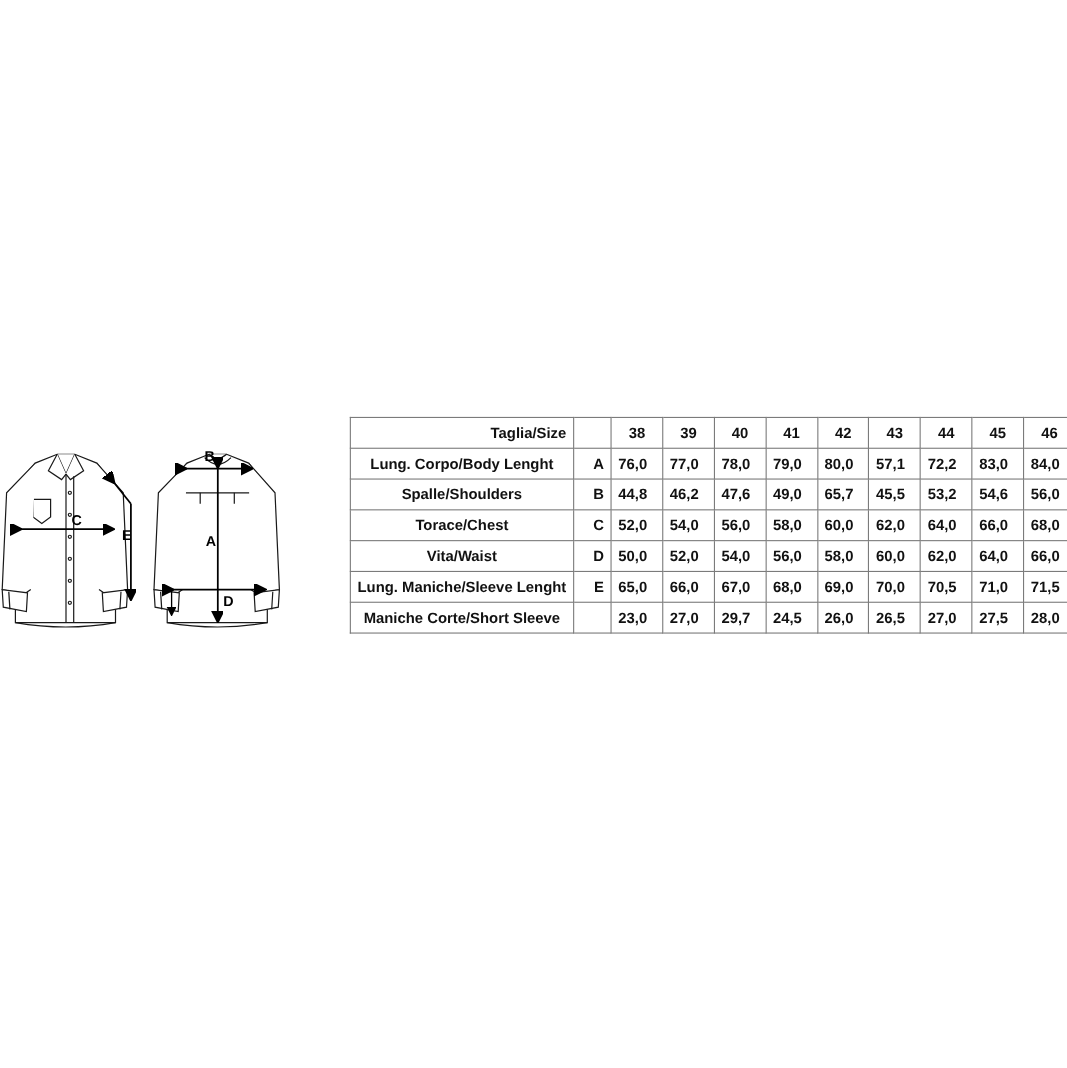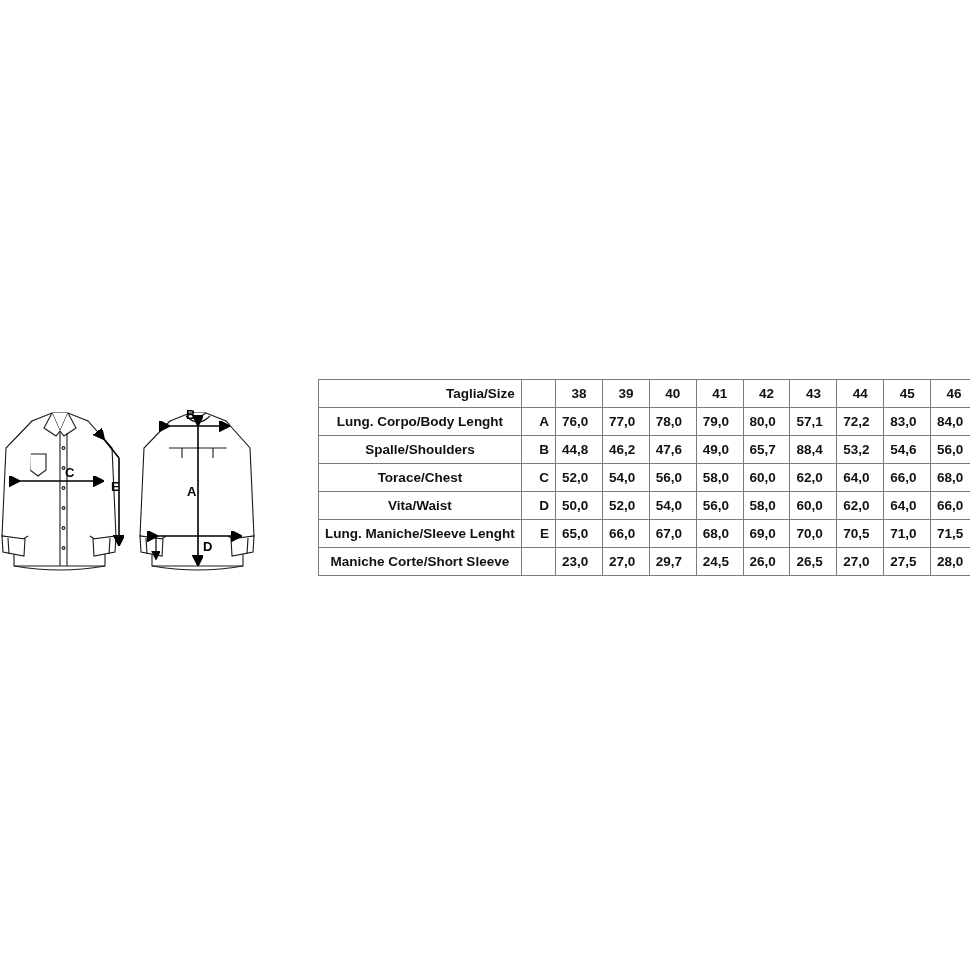"88,4" td.val-cell { text: 88,4 -> 45,5 }
